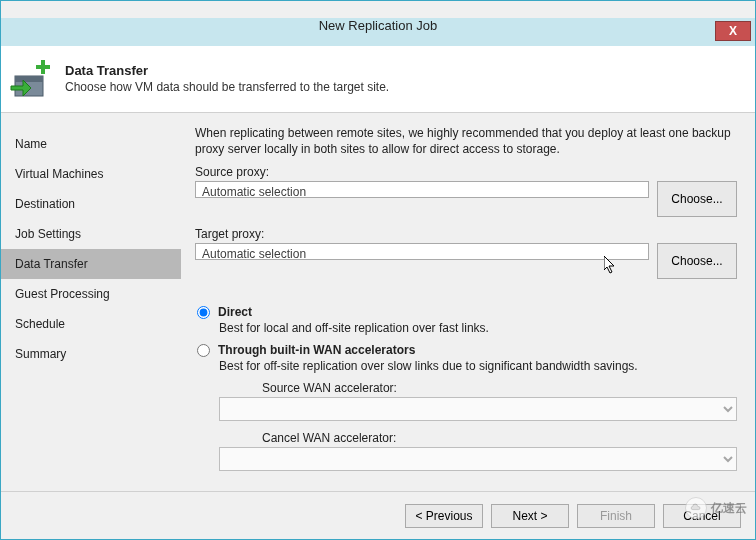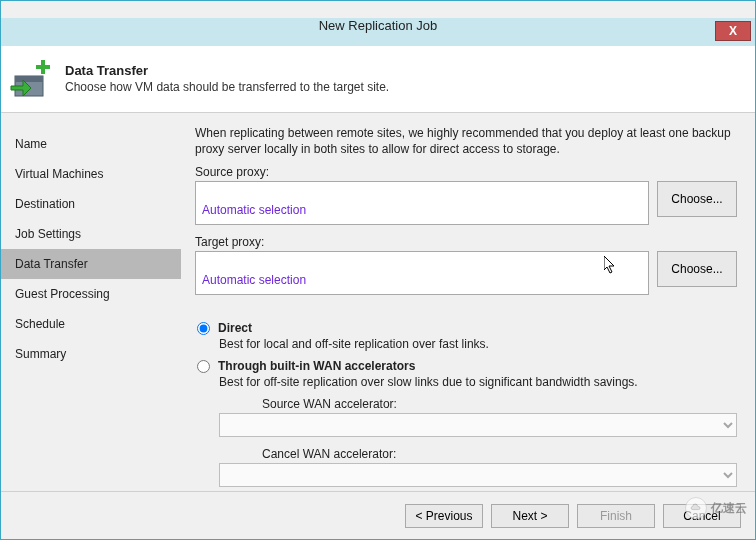"Automatic selection" .proxy-input { color: #6d28d9 -> #404040; padding: 21px 6px -> 3px 6px }
